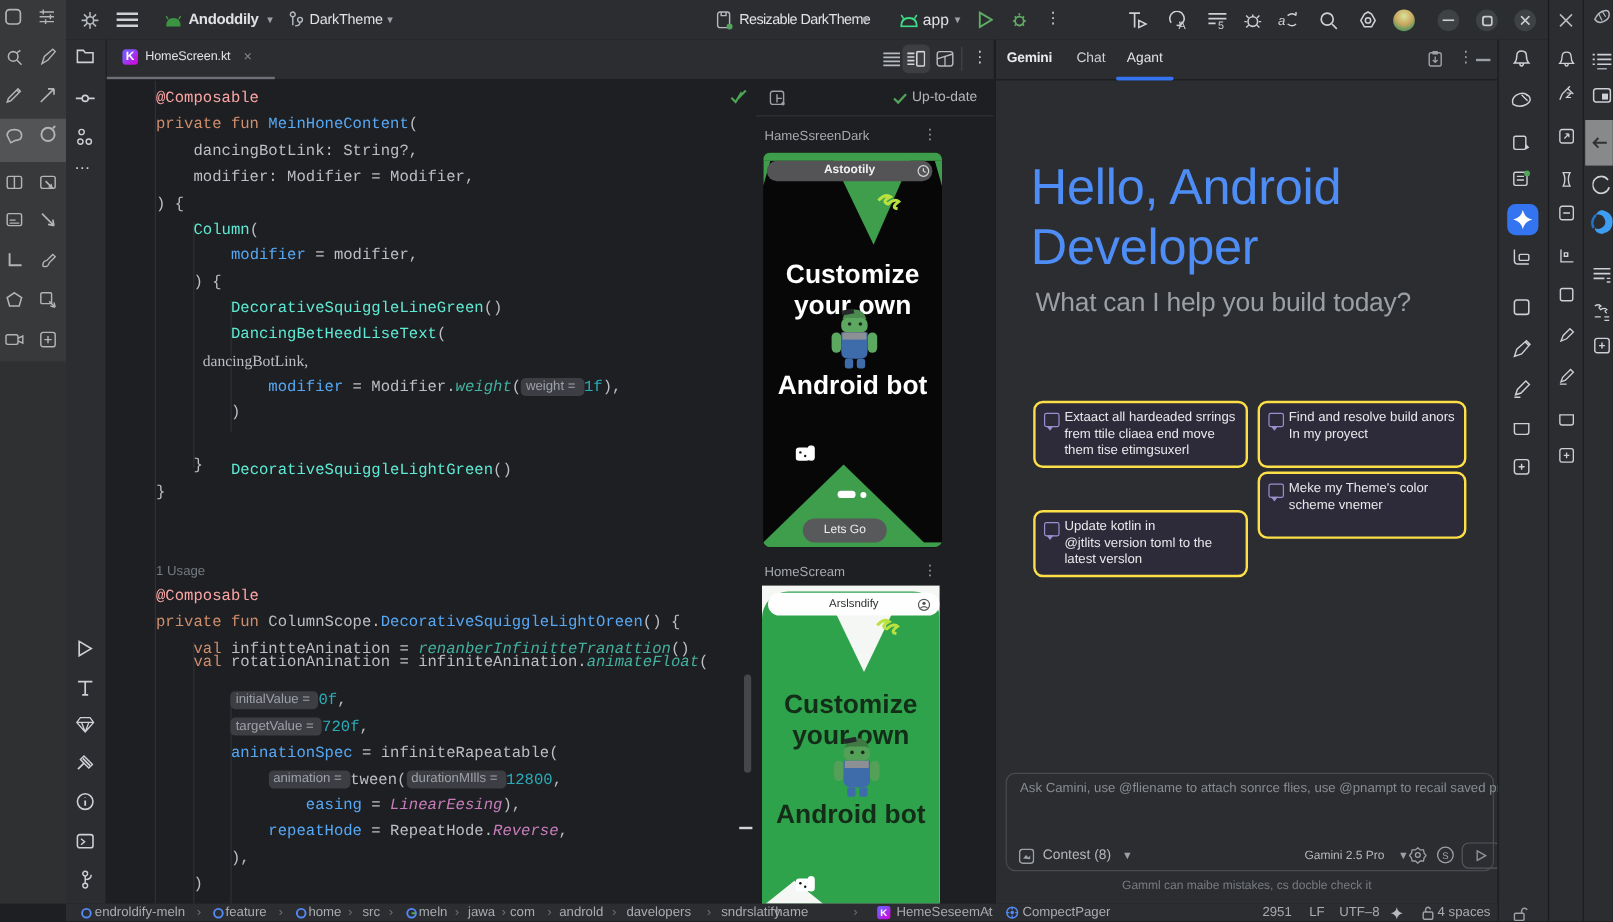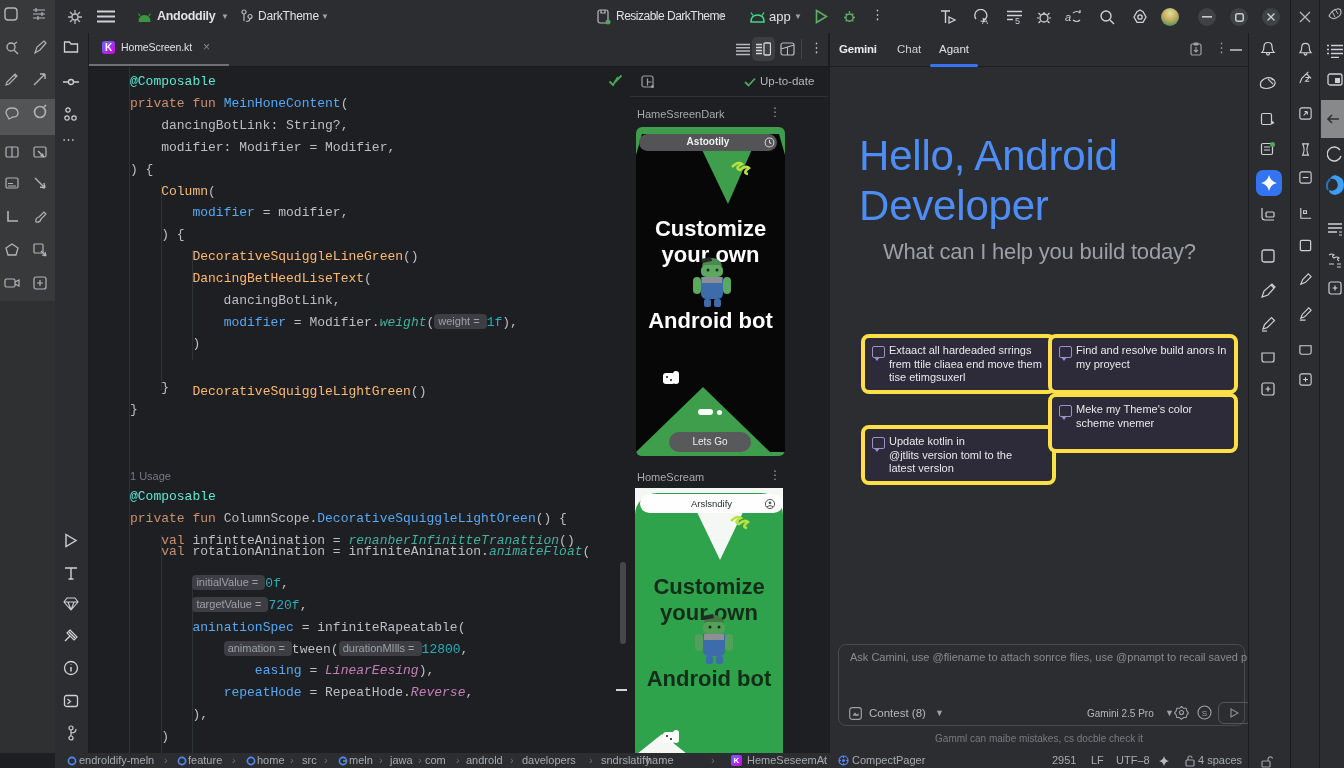"@Composable" .ann { color: #5eead4 -> #fca5a5 }
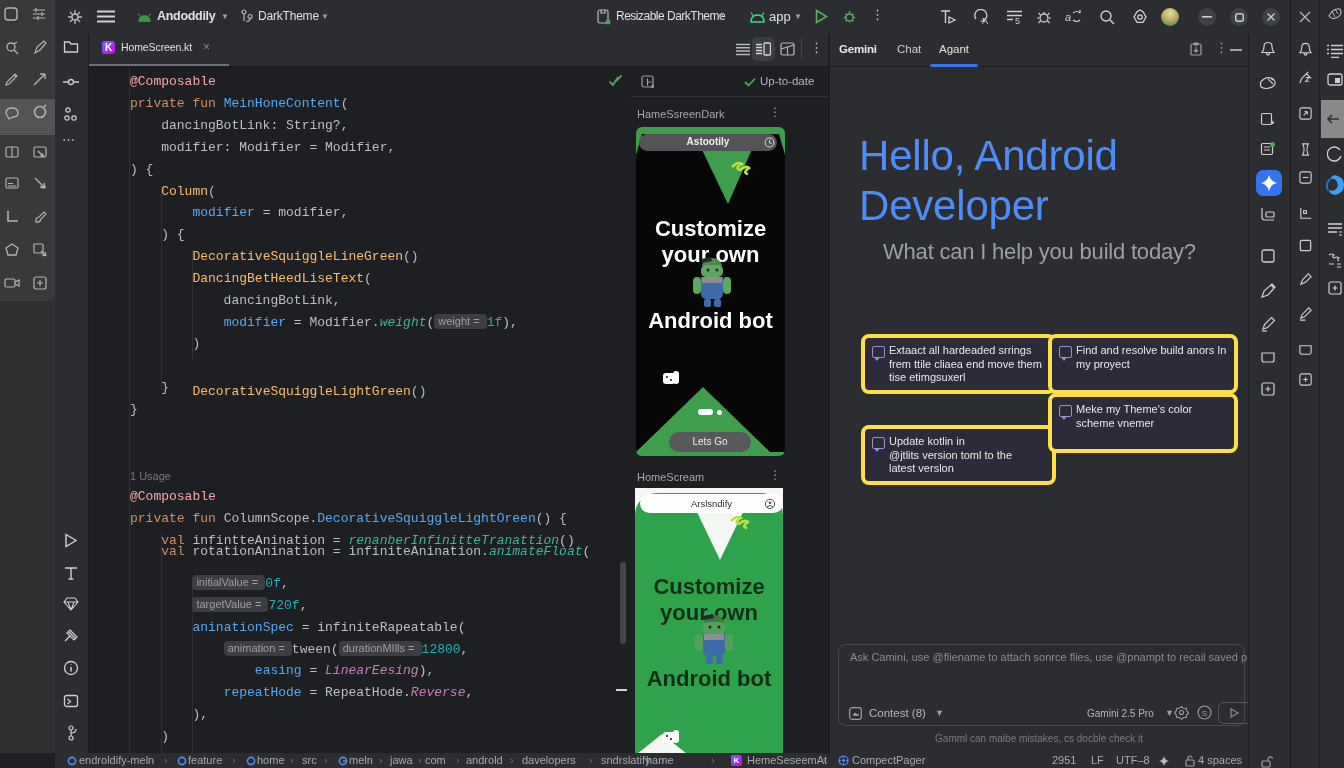"Column" .call { color: #fdba74 -> #5eead4 }
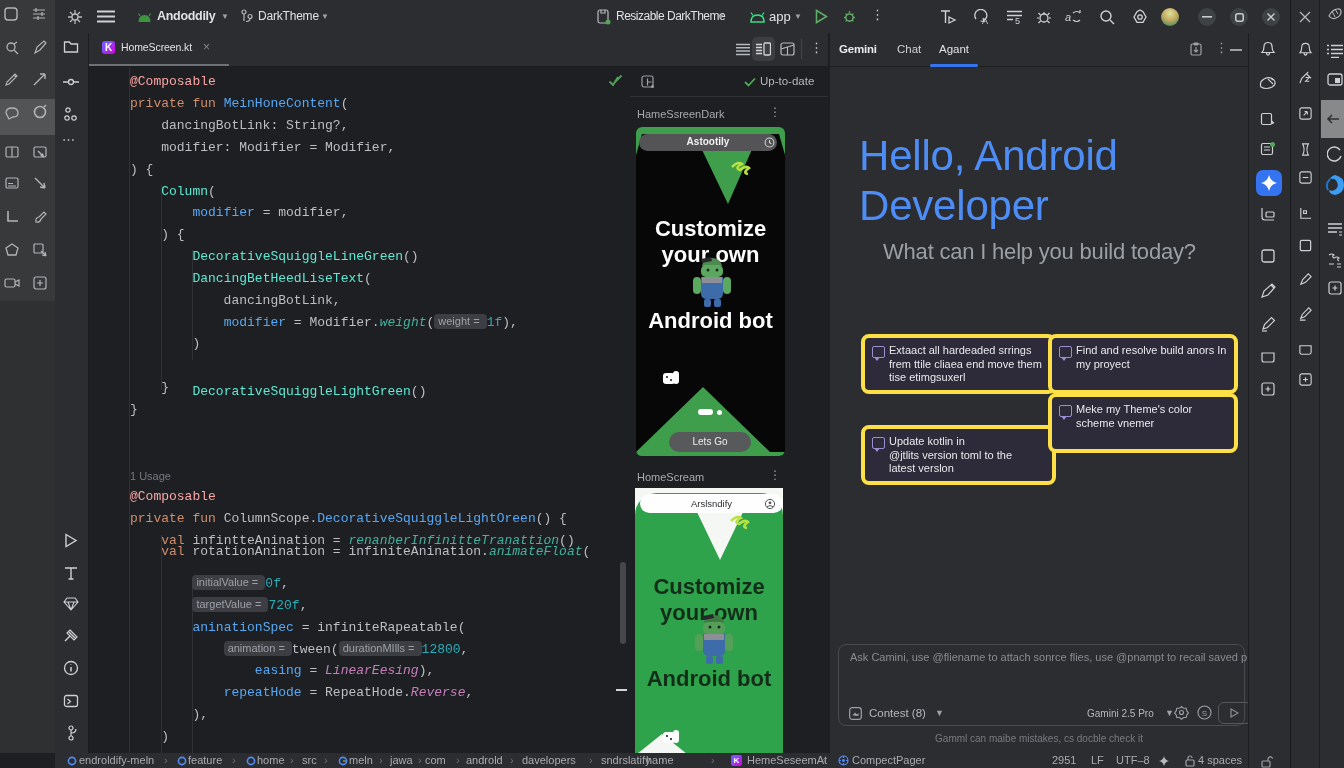"What can I help you" div.abs { margin-left: 20px -> none }
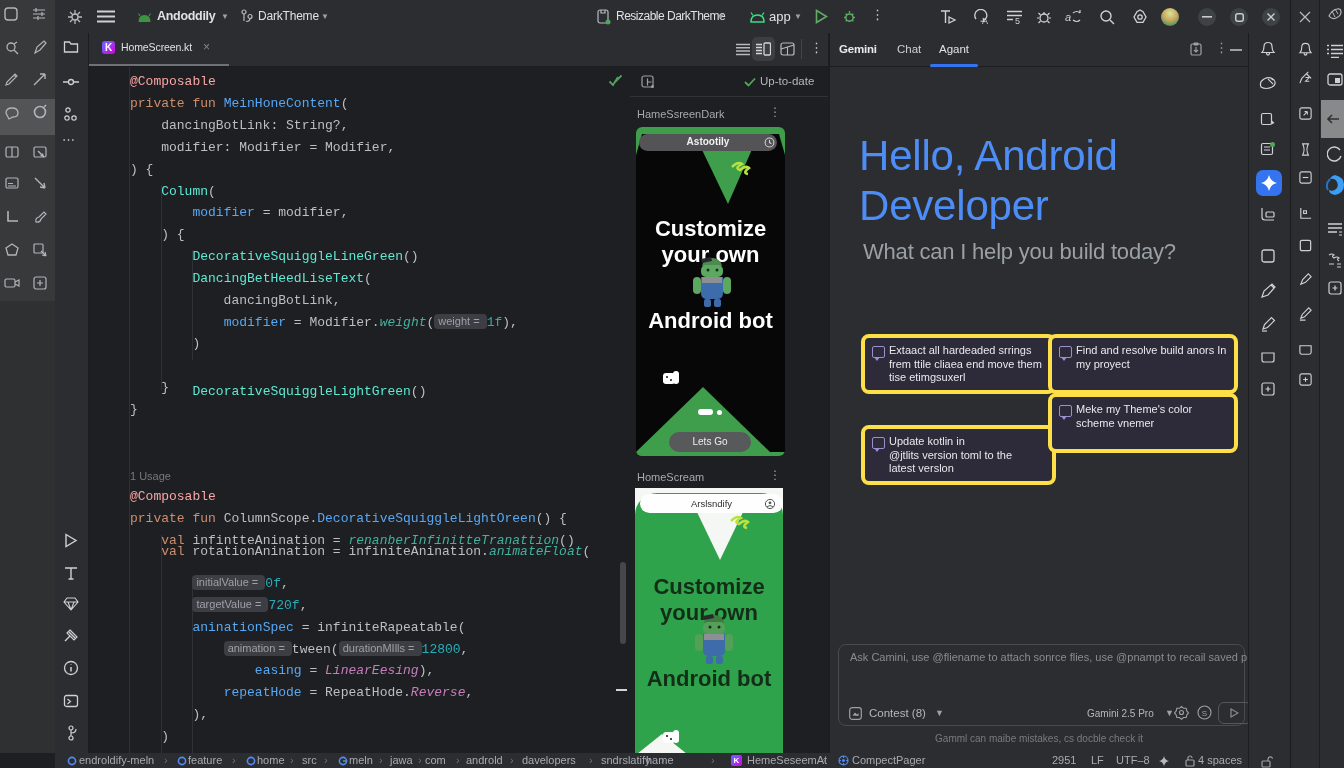"dancingBotLink," div.cl { font-family: none -> Liberation Serif, serif }
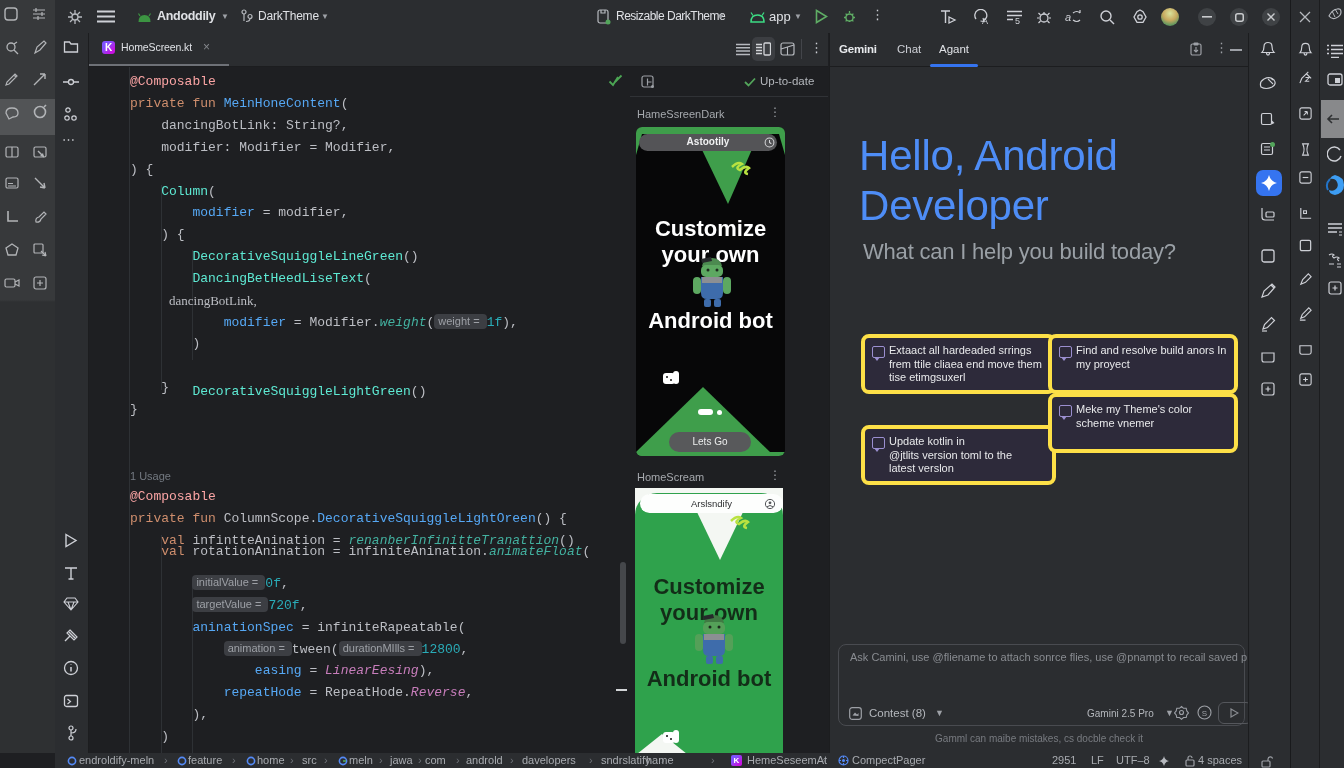"Extaact all hardeaded srrings frem" .card { border: 4px solid #fde047 -> 2px solid #fde047; padding-left: 12px -> none }
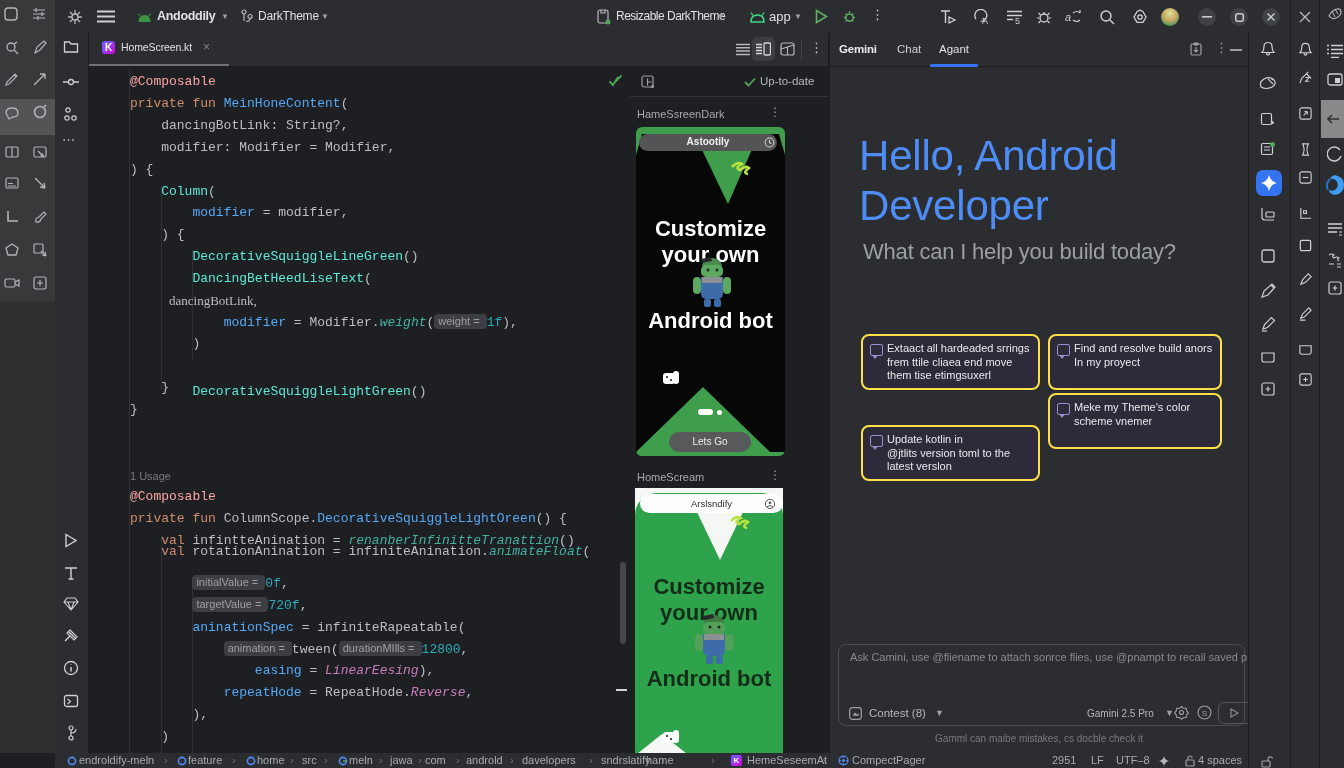"Lets Go" div.abs { width: 82px -> 70px }
